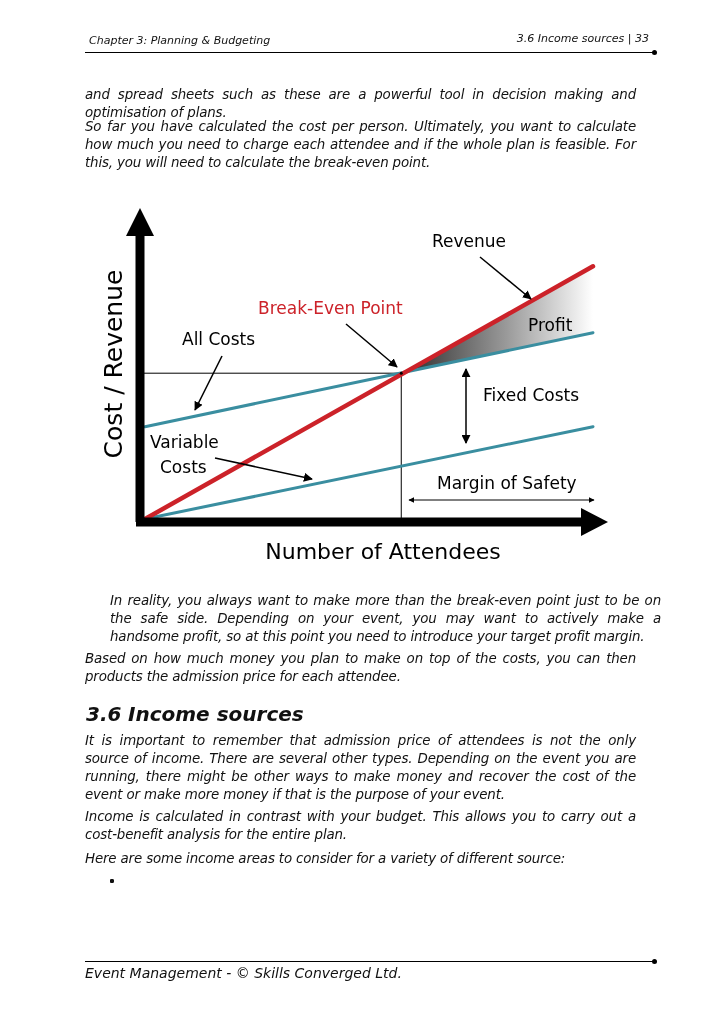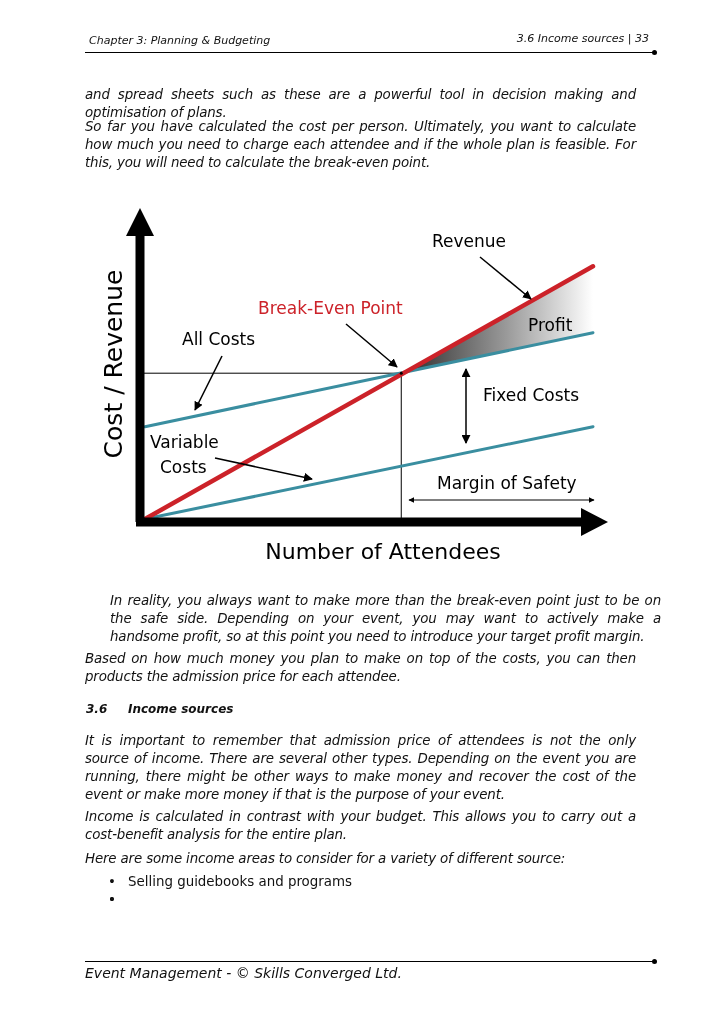"3.6 Income sources" .heading { font-size: 12px -> 20px }
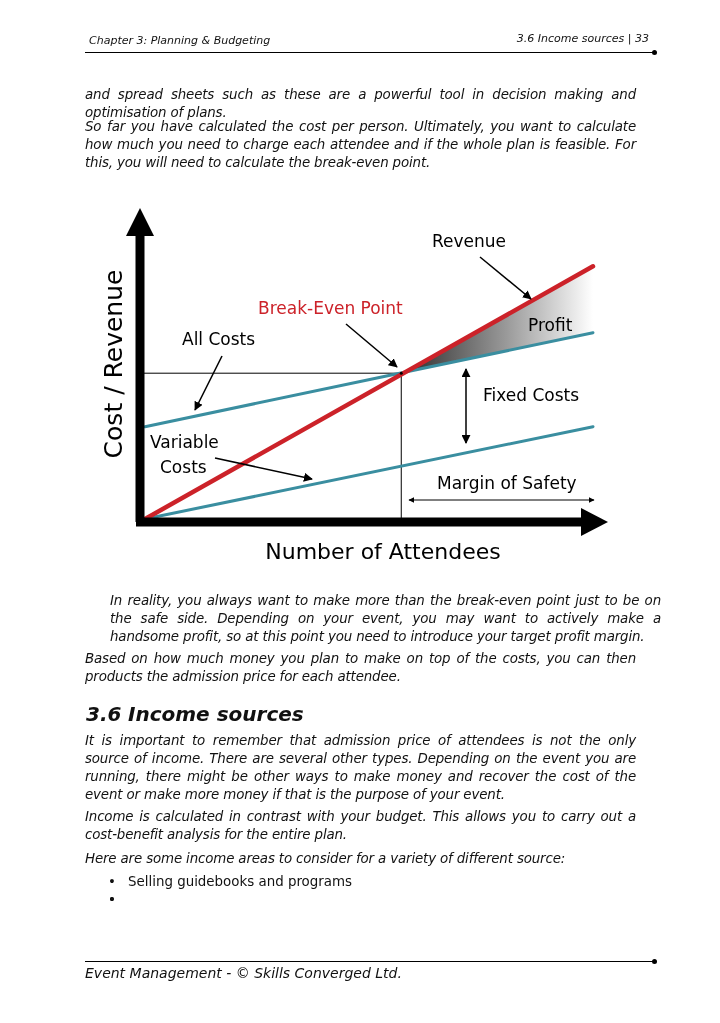"Selling guidebooks and programs" span { html: <span>Selling guidebooks and programs</span> -> none }
